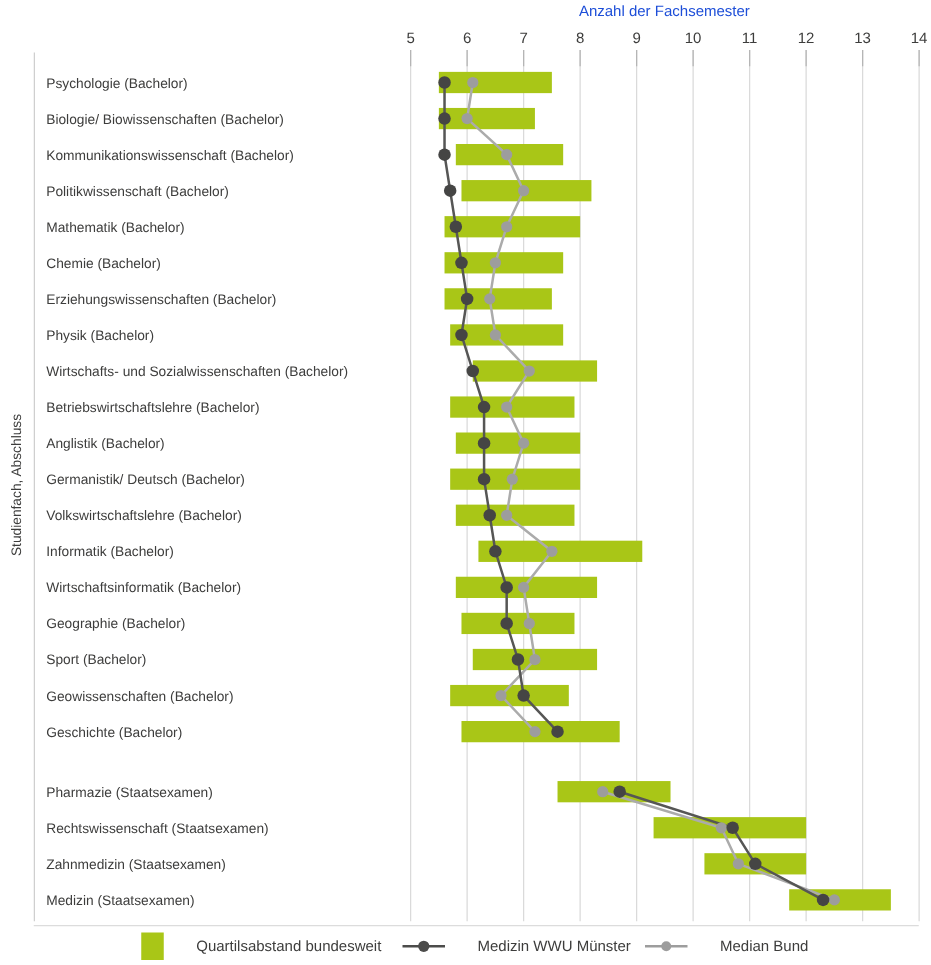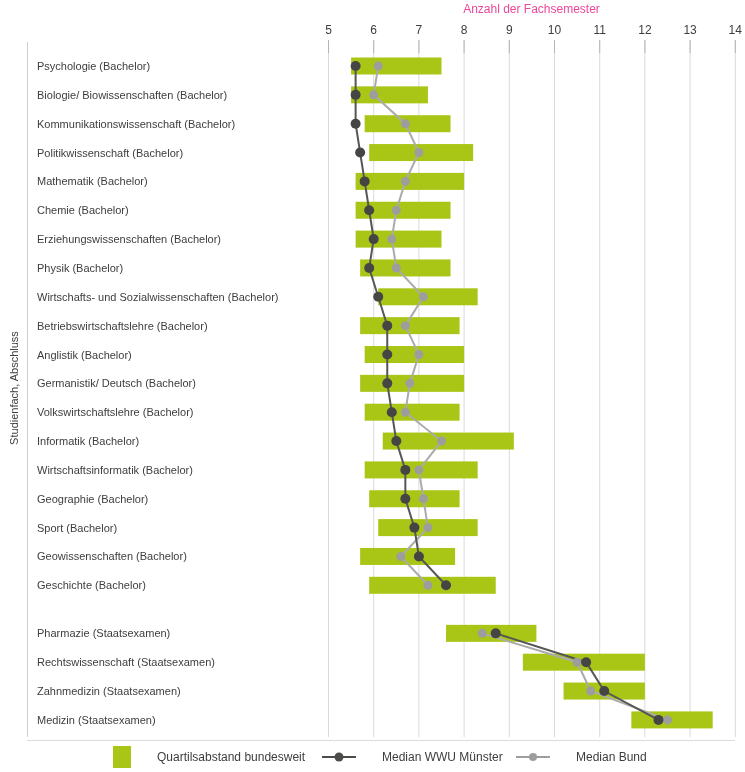"Anzahl der Fachsemester" .axis-title { color: #ec4899 -> #1d4ed8 }
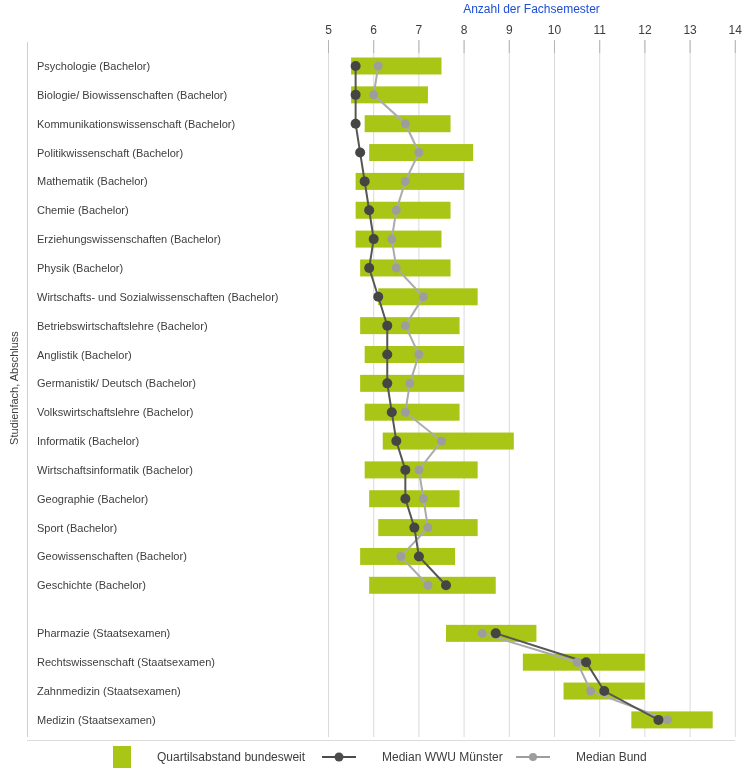"Median WWU Münster" span.legend-label { text: Median -> Medizin }
